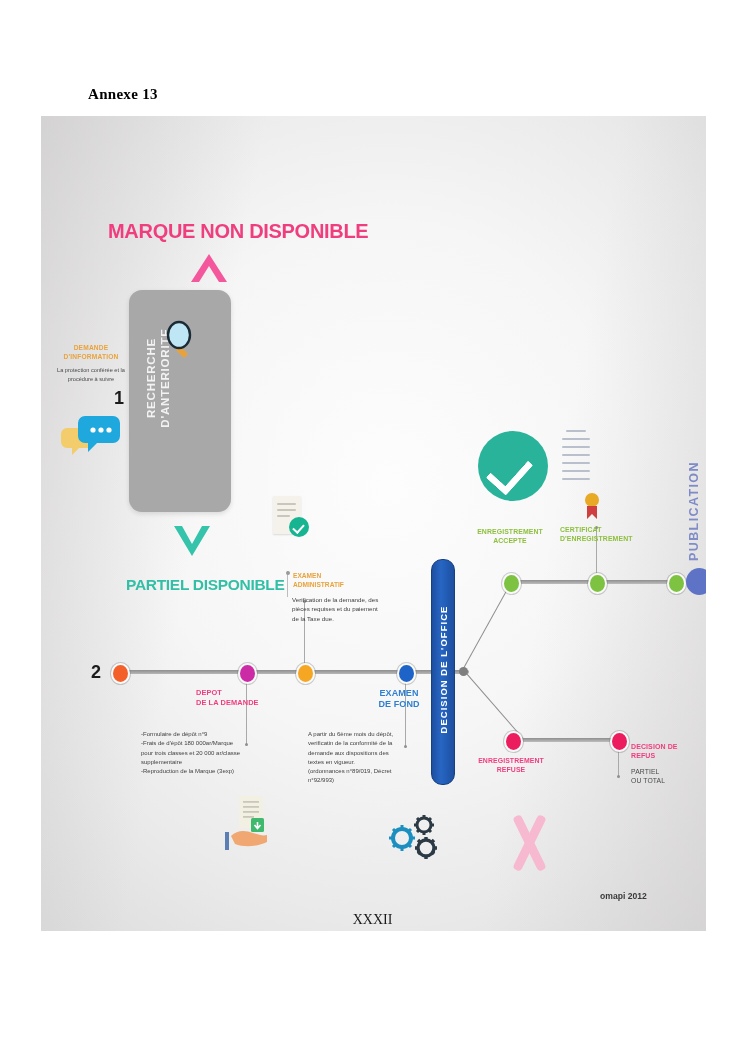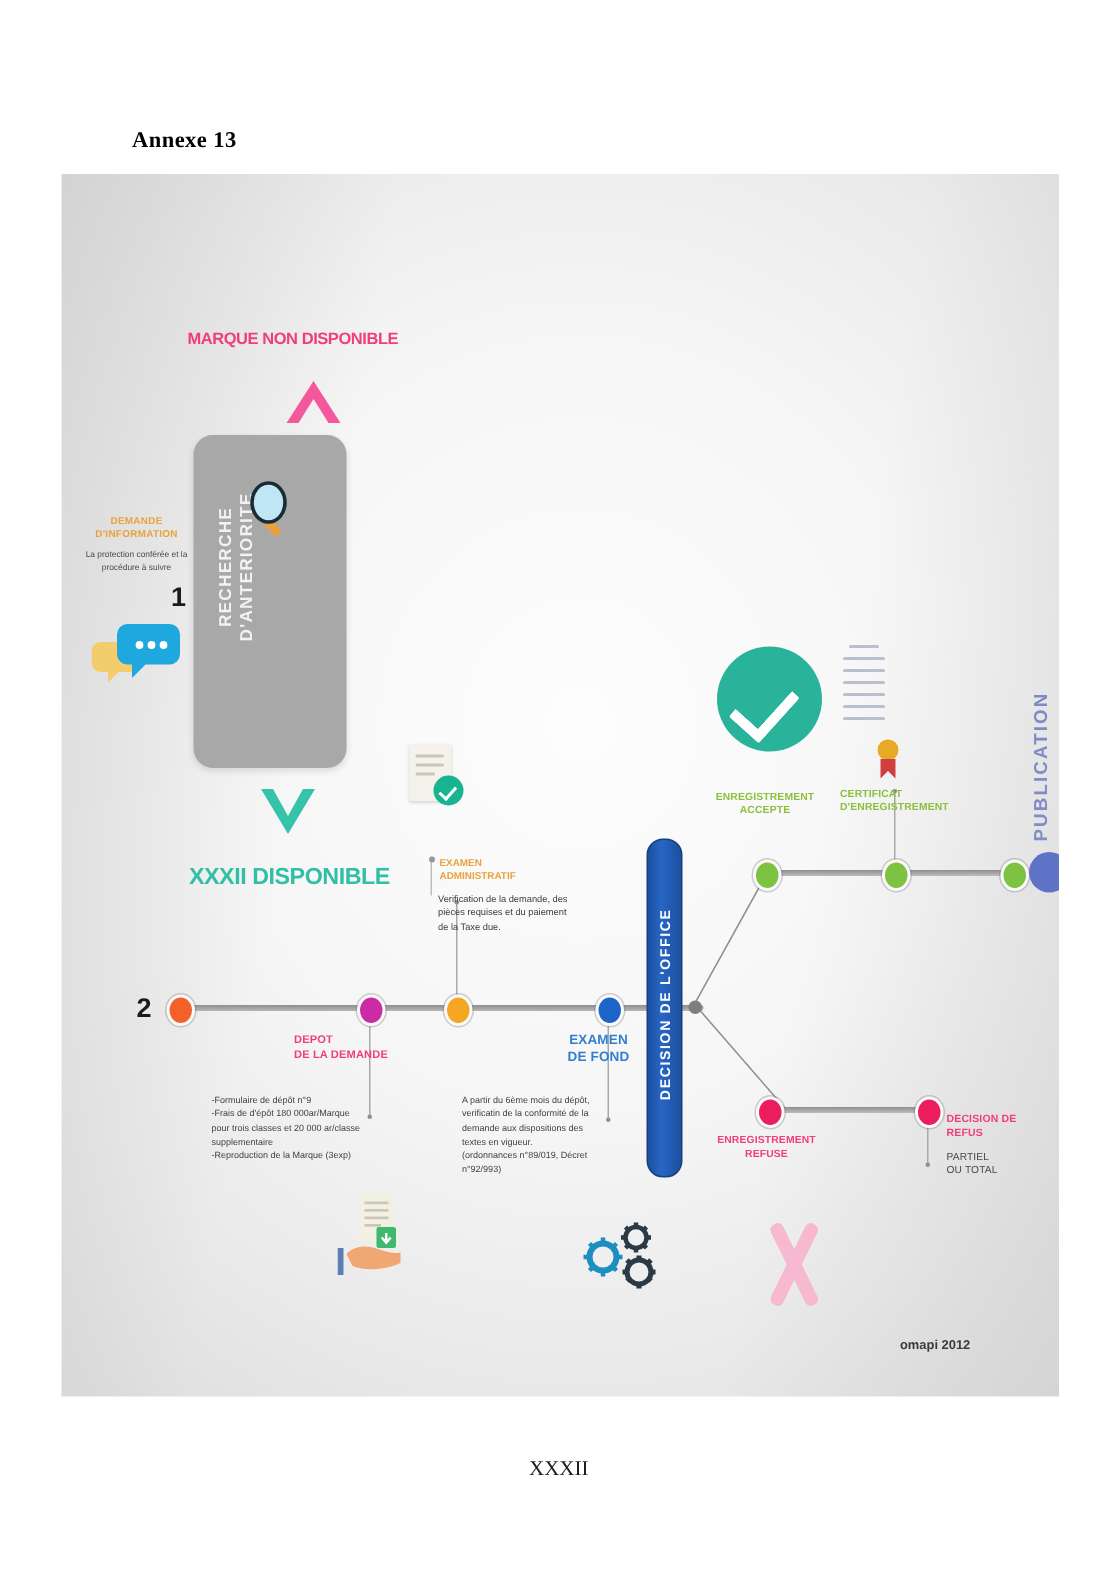"MARQUE NON DISPONIBLE" #mnd-label { font-size: 11px -> 20px; margin-left: 17px -> none }
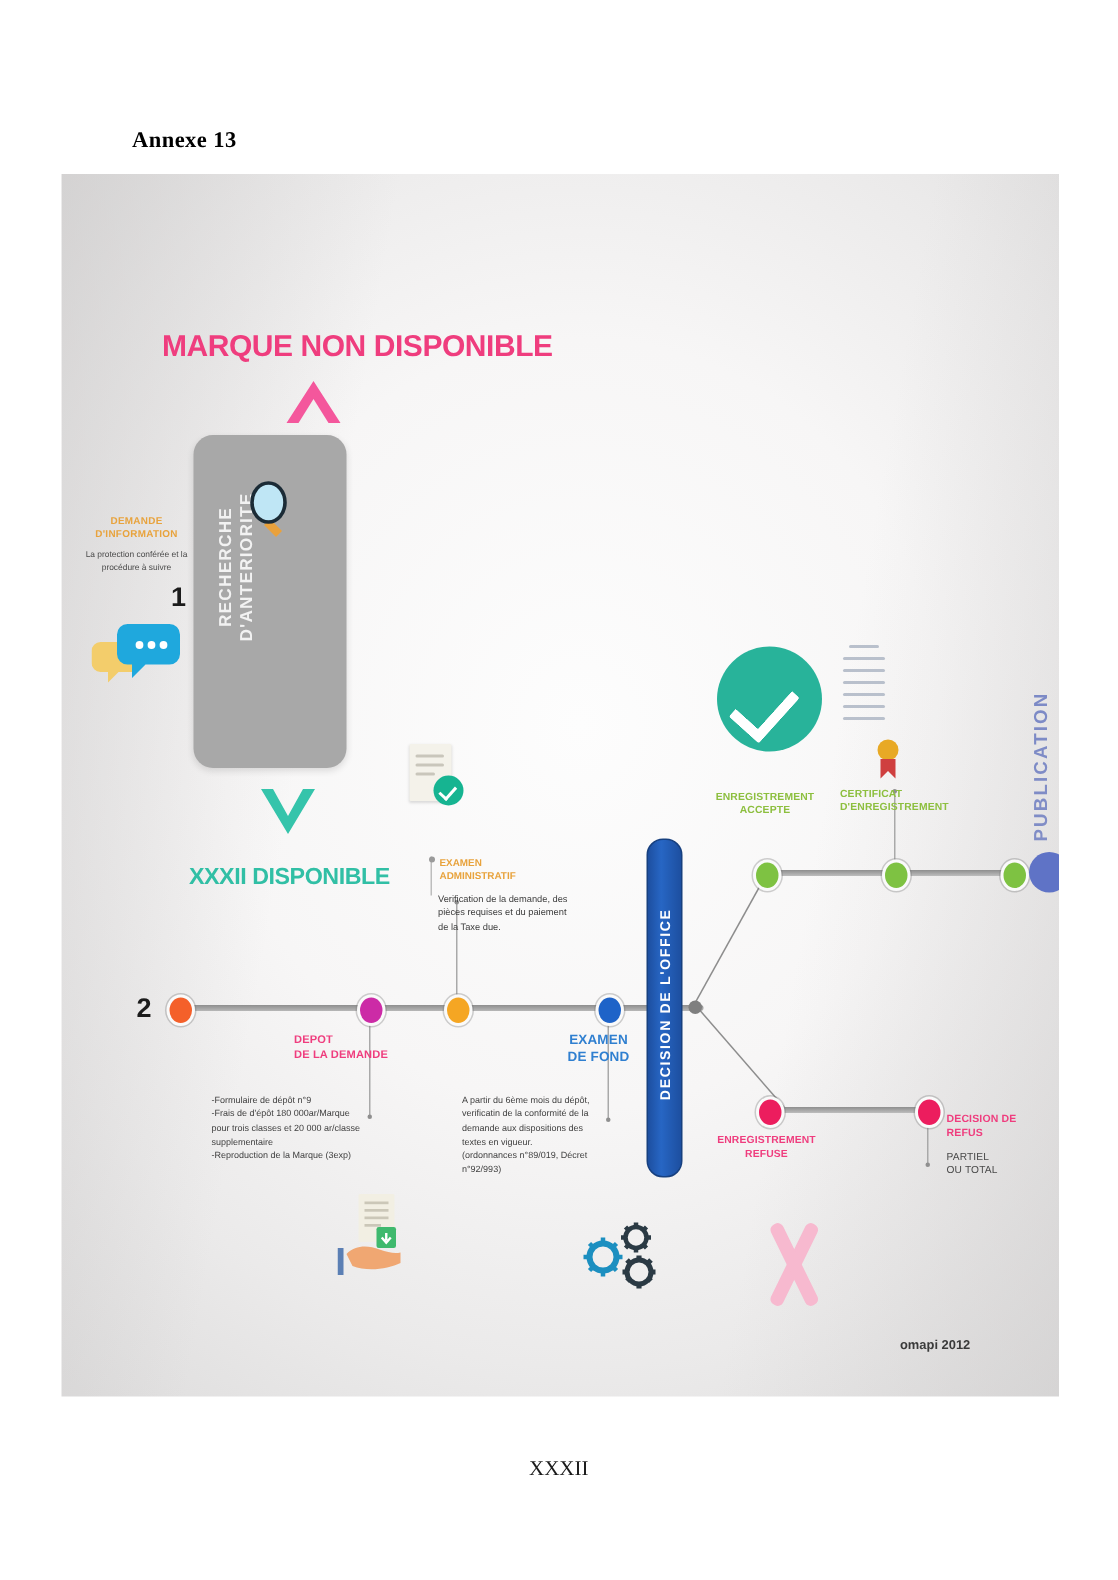"XXXII DISPONIBLE" div { text: XXXII -> PARTIEL }
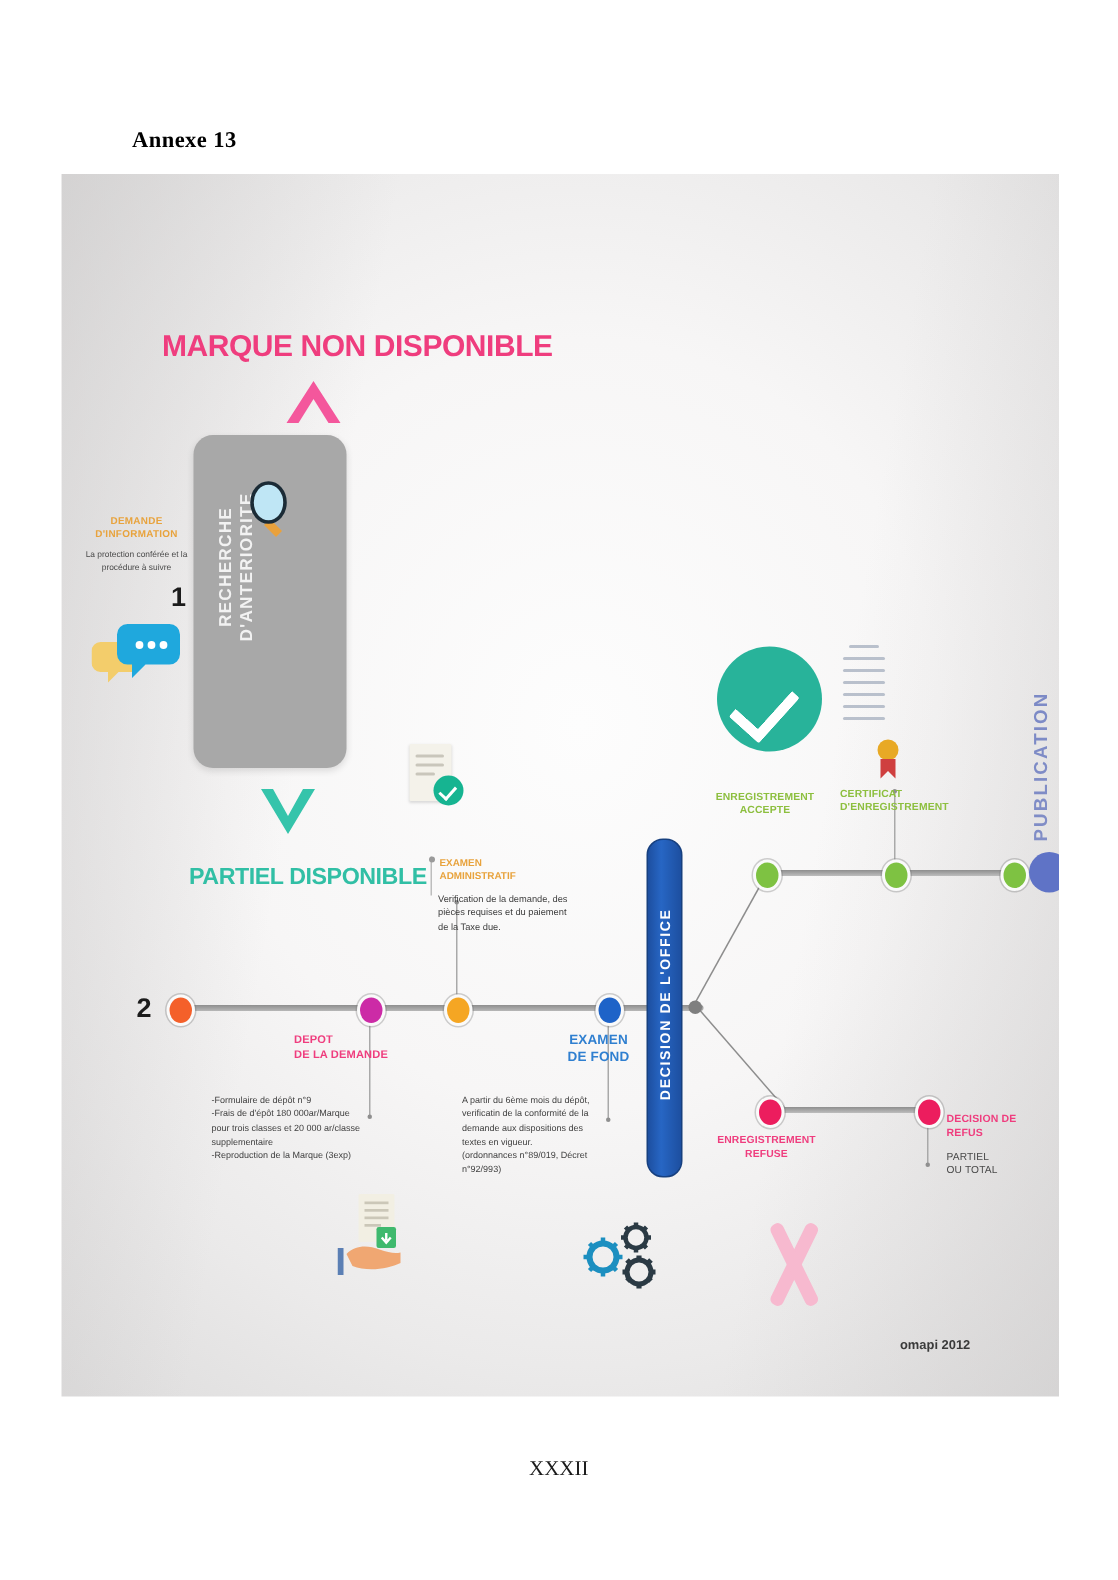"XXXII" #page-number { top: 972px -> 912px }
